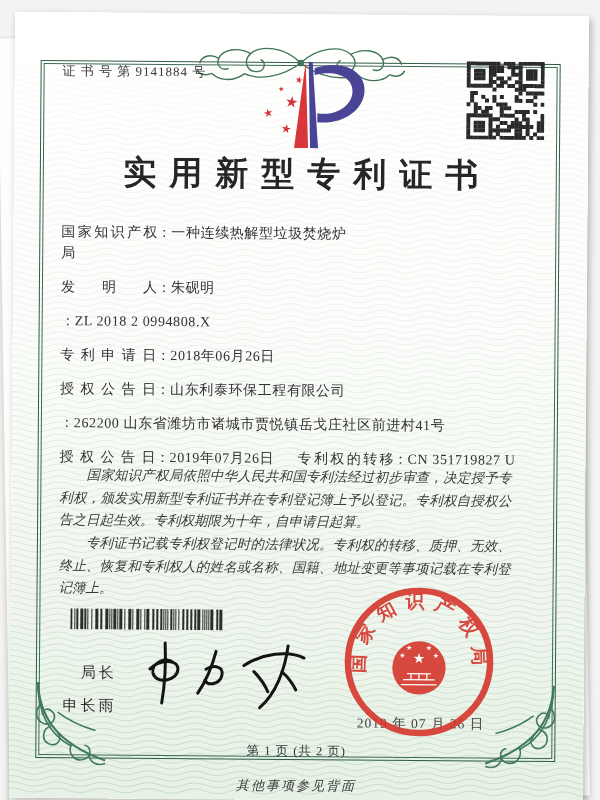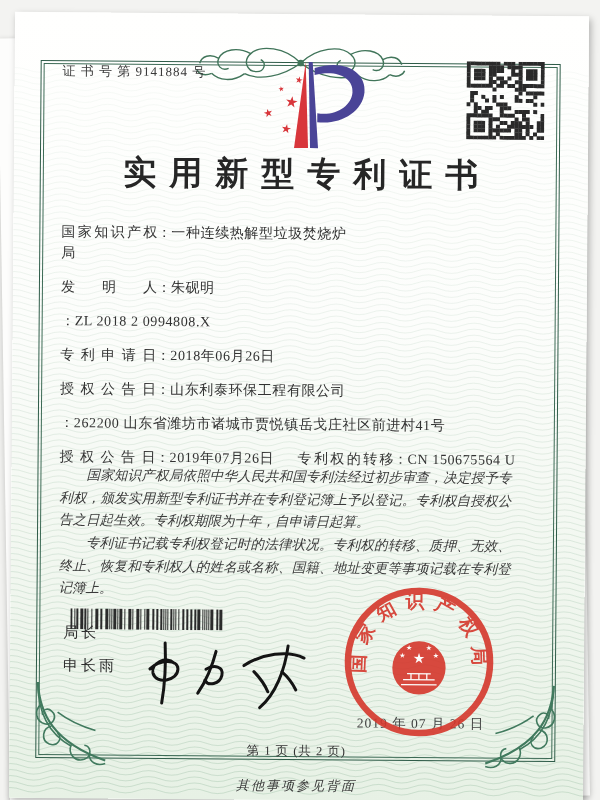"CN 150675564 U" span.val { text: 150675564 -> 351719827 }
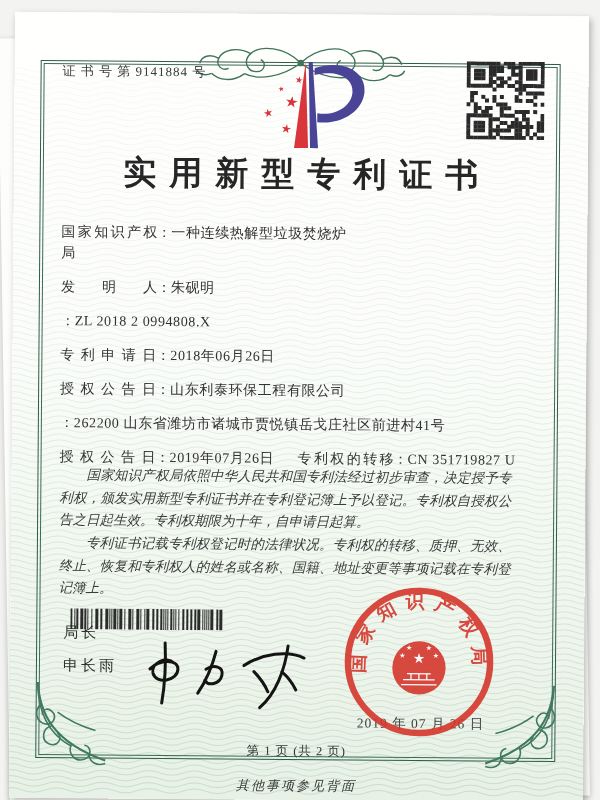"局长" .signer { text-align: none -> right; top: 604px -> 644px }
